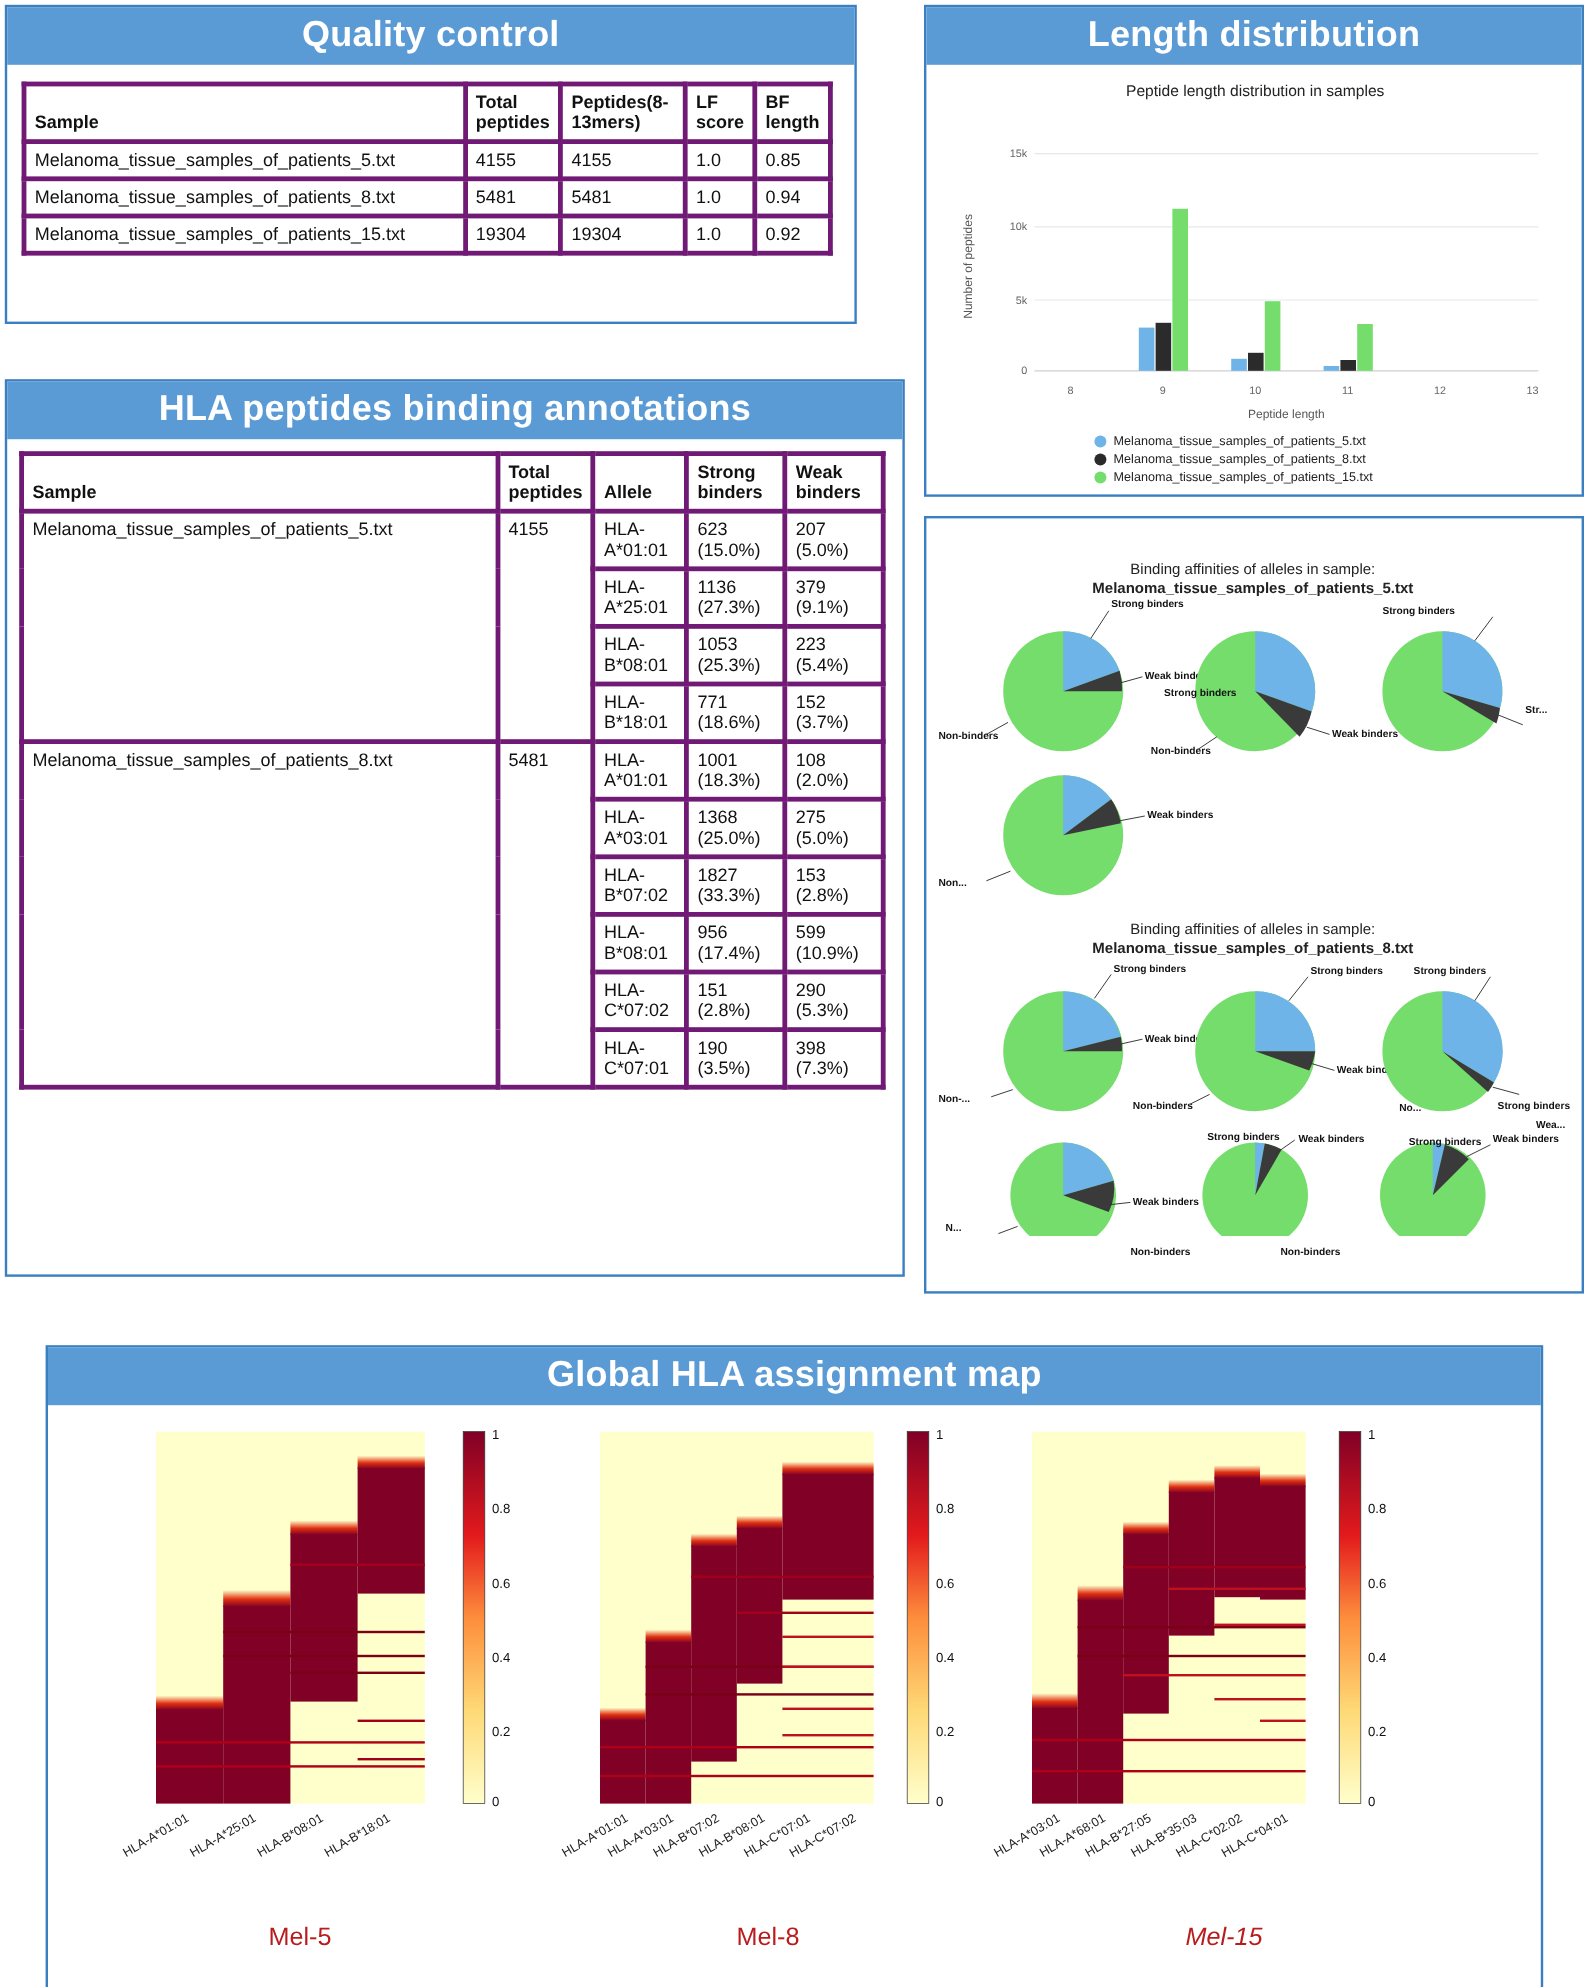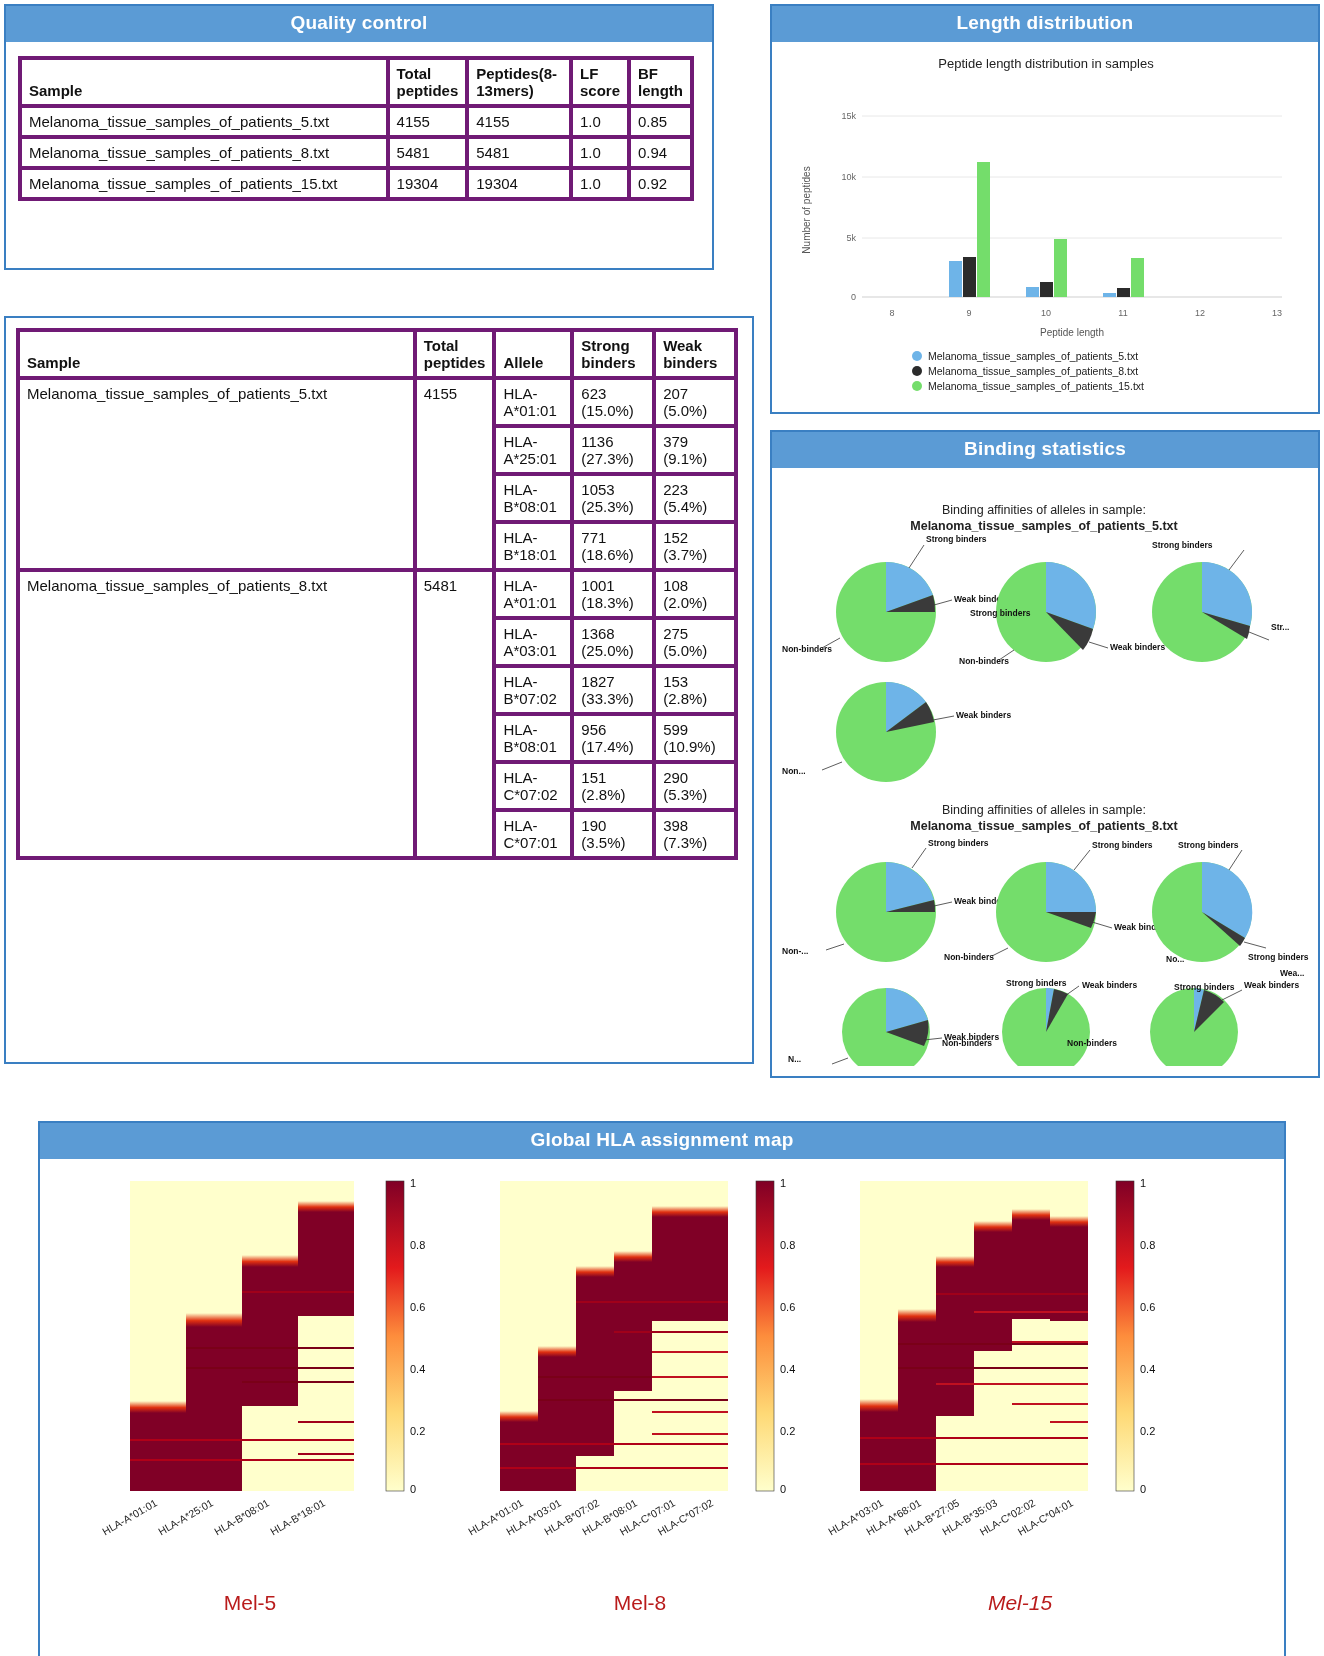"Quality control" .panel-header { font-size: 19px -> 30px }
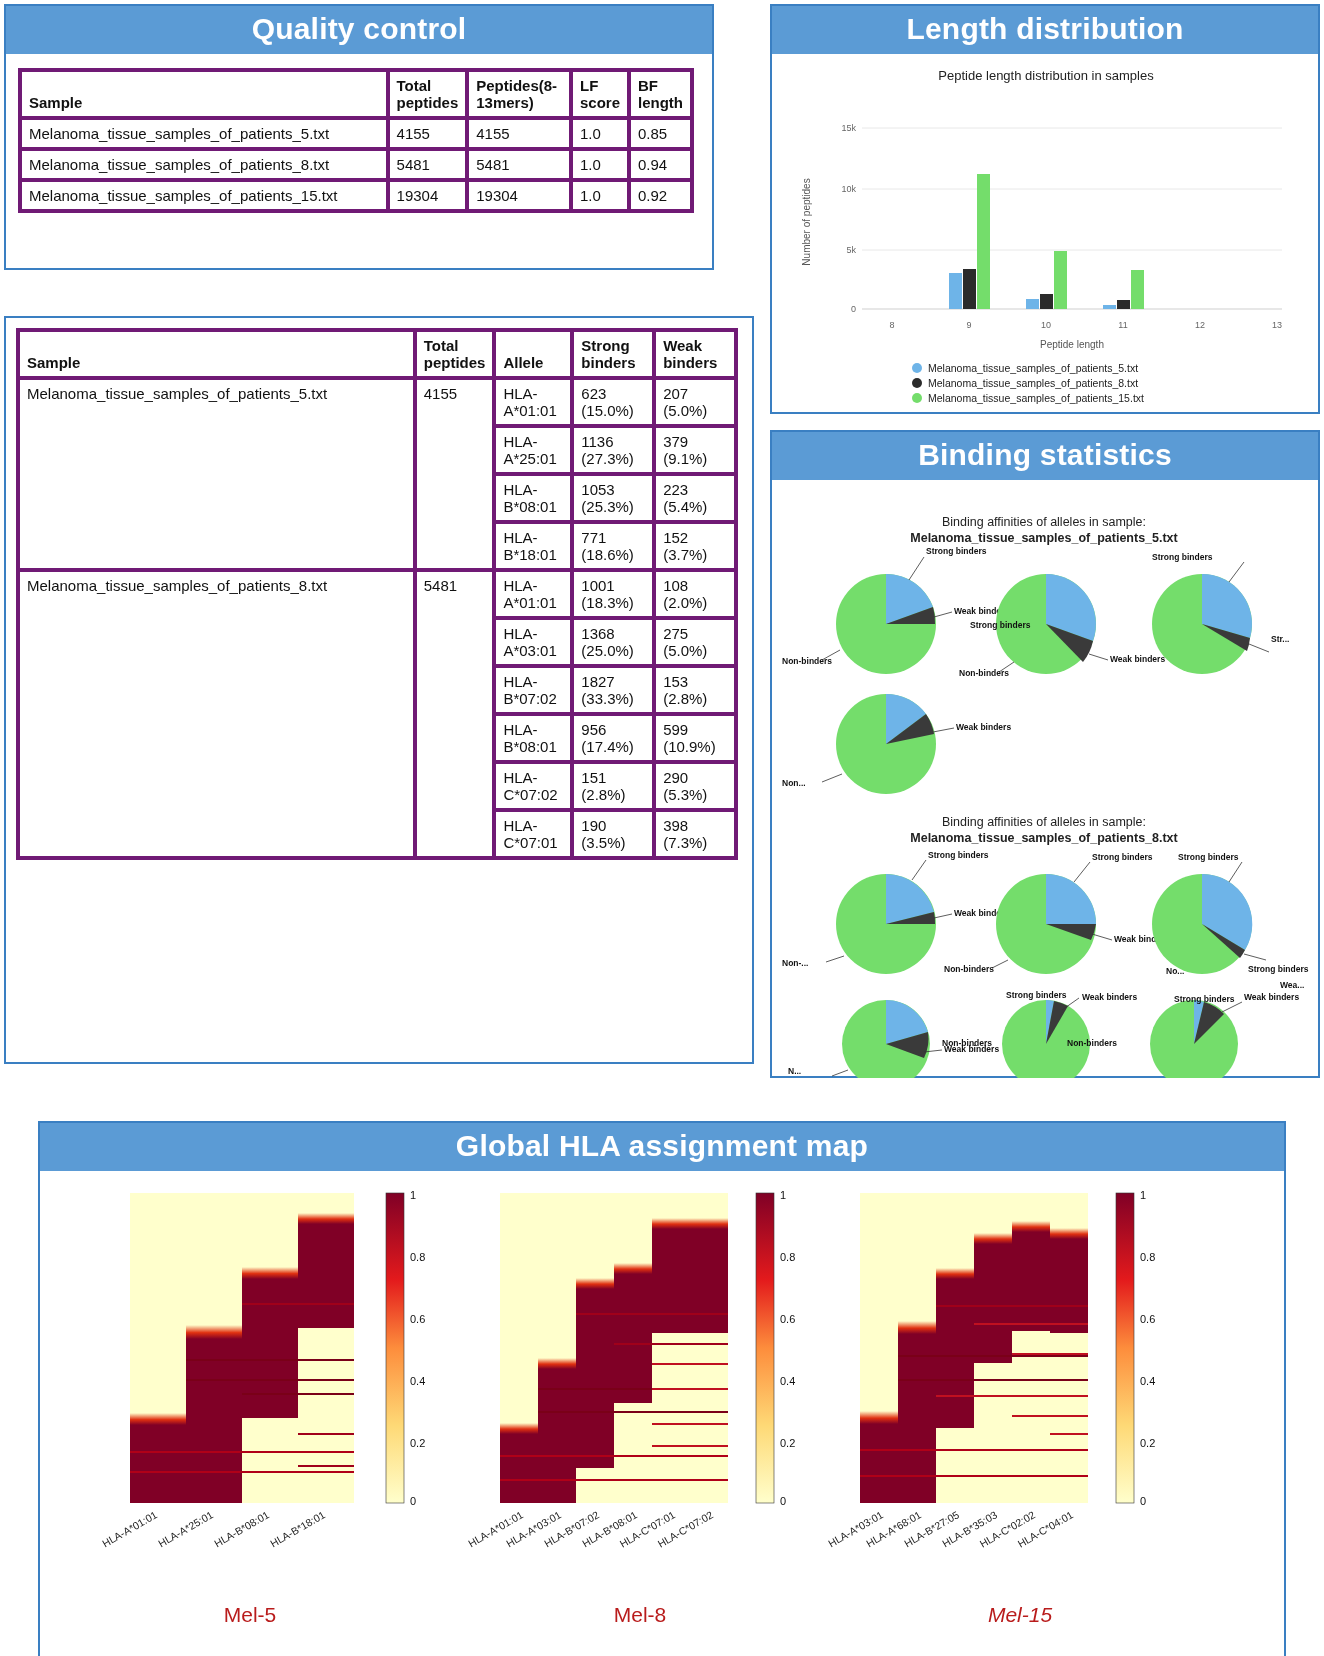"HLA peptides binding annotations" div.panel-header { html: none -> <div>HLA peptides binding annotations</div> }
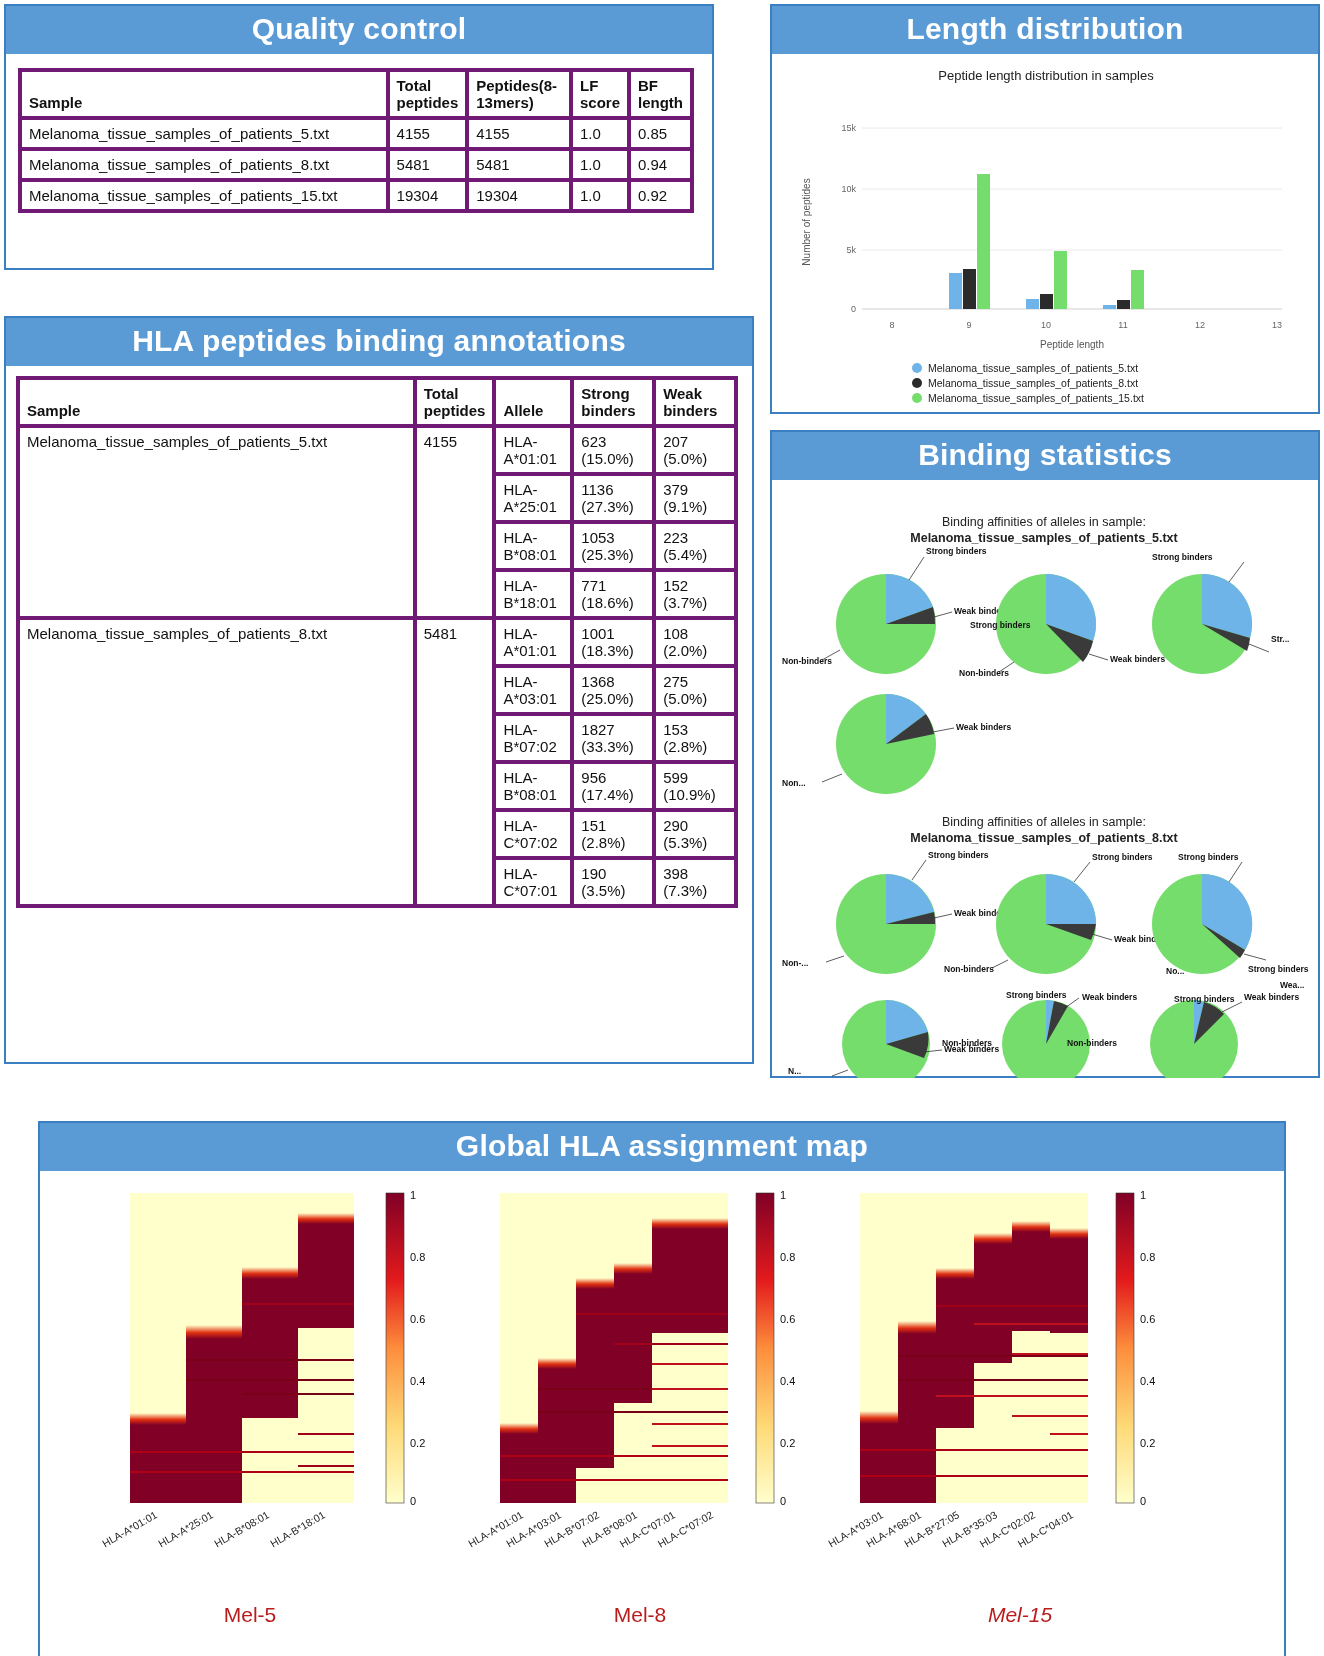"Binding statistics" div.panel-header { html: <div>Binding statistics</div> -> none }
